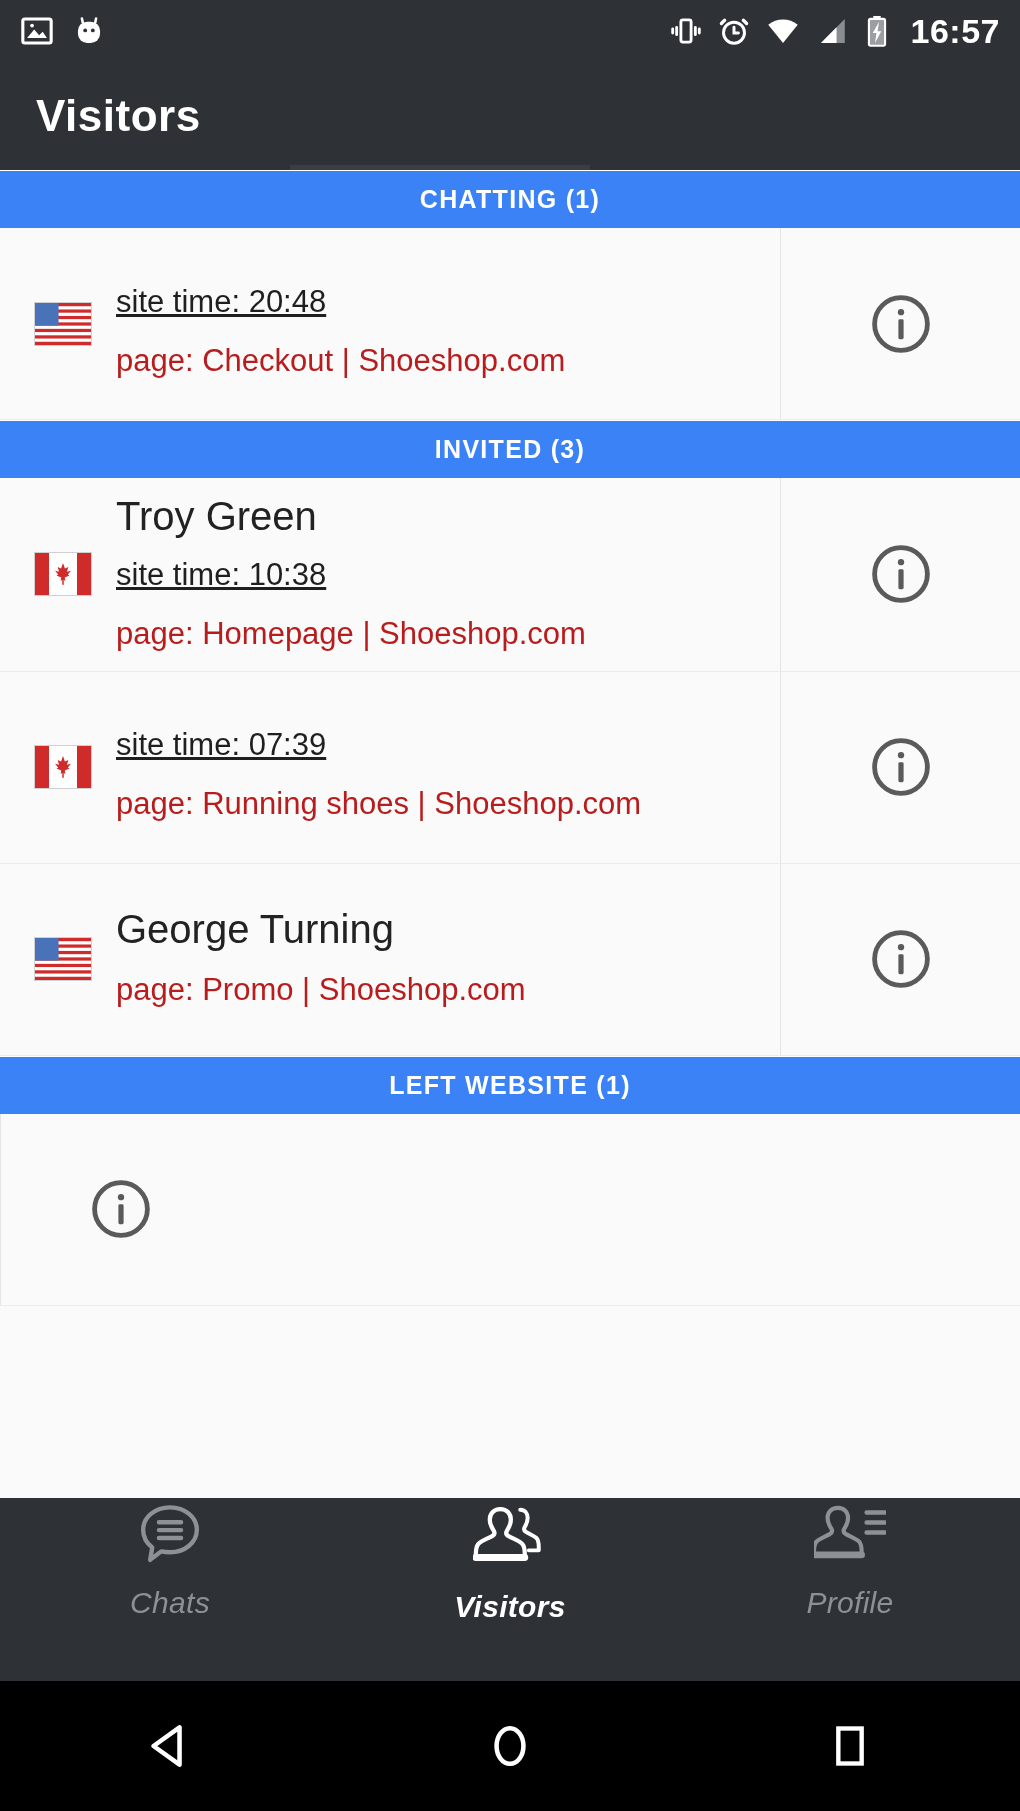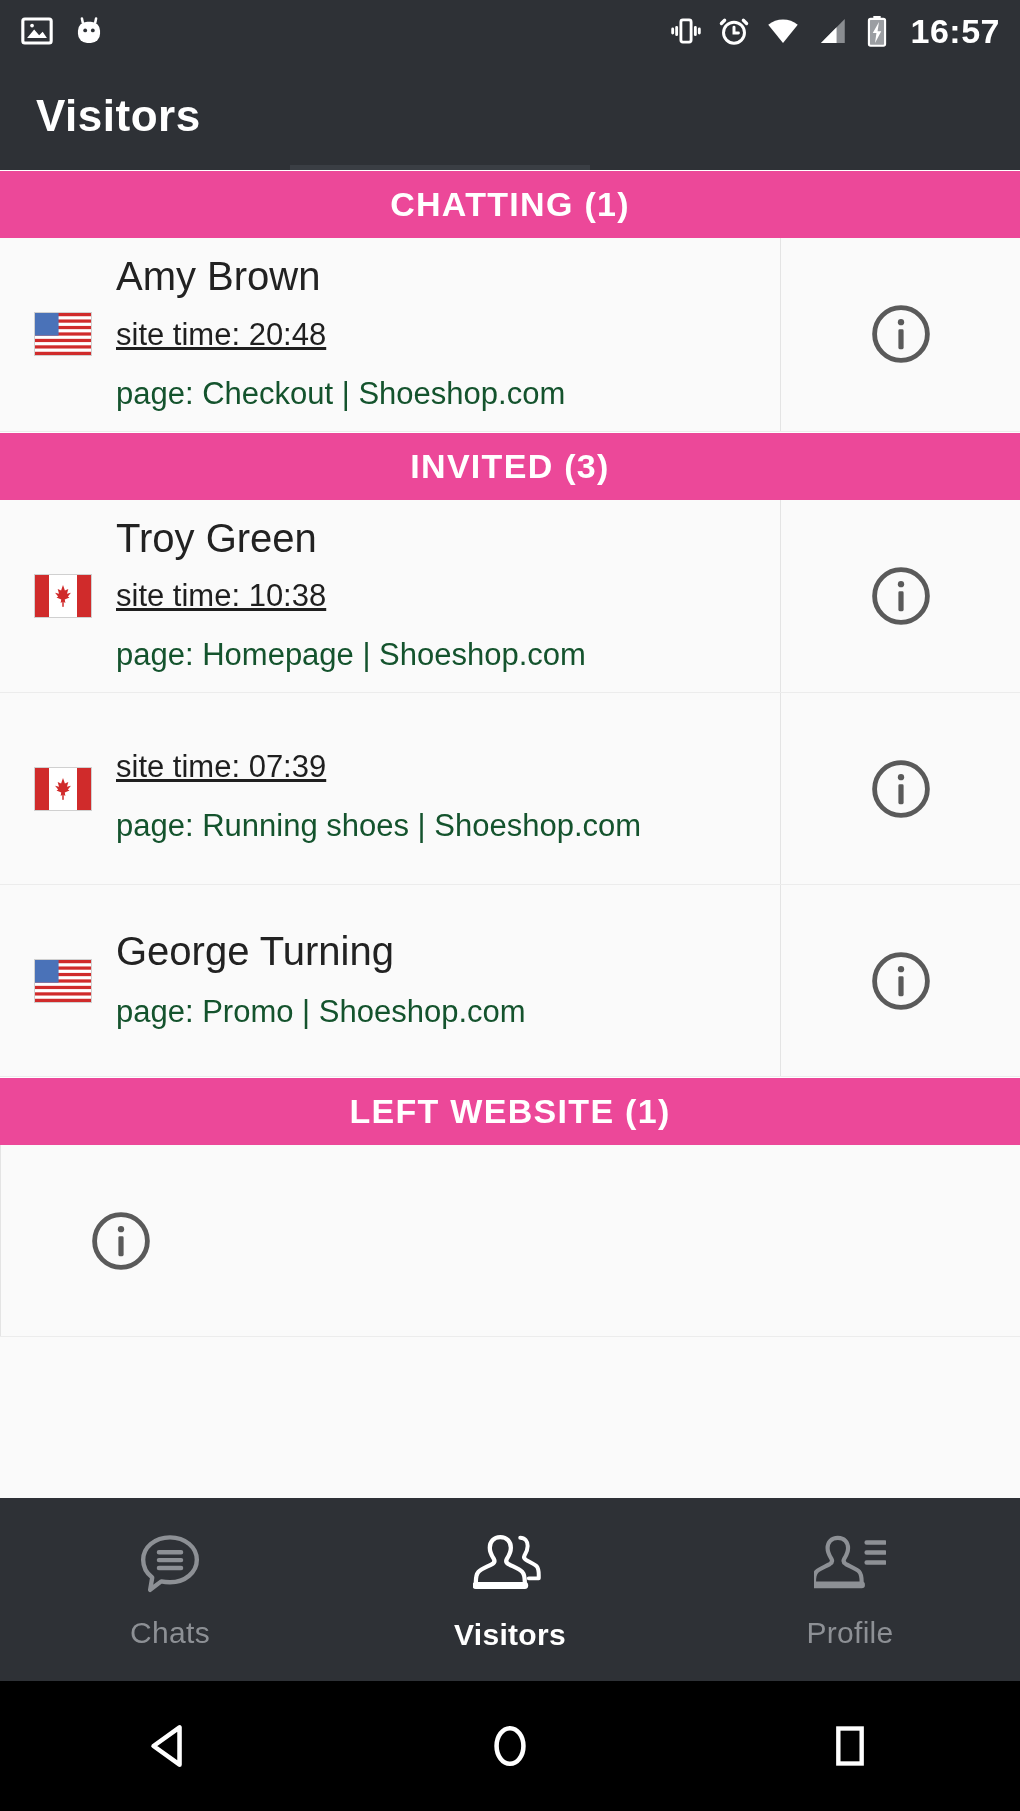"CHATTING (1)" .section-header { background: #ec4899 -> #3b82f6; font-size: 34px -> 25px; height: 68px -> 58px }
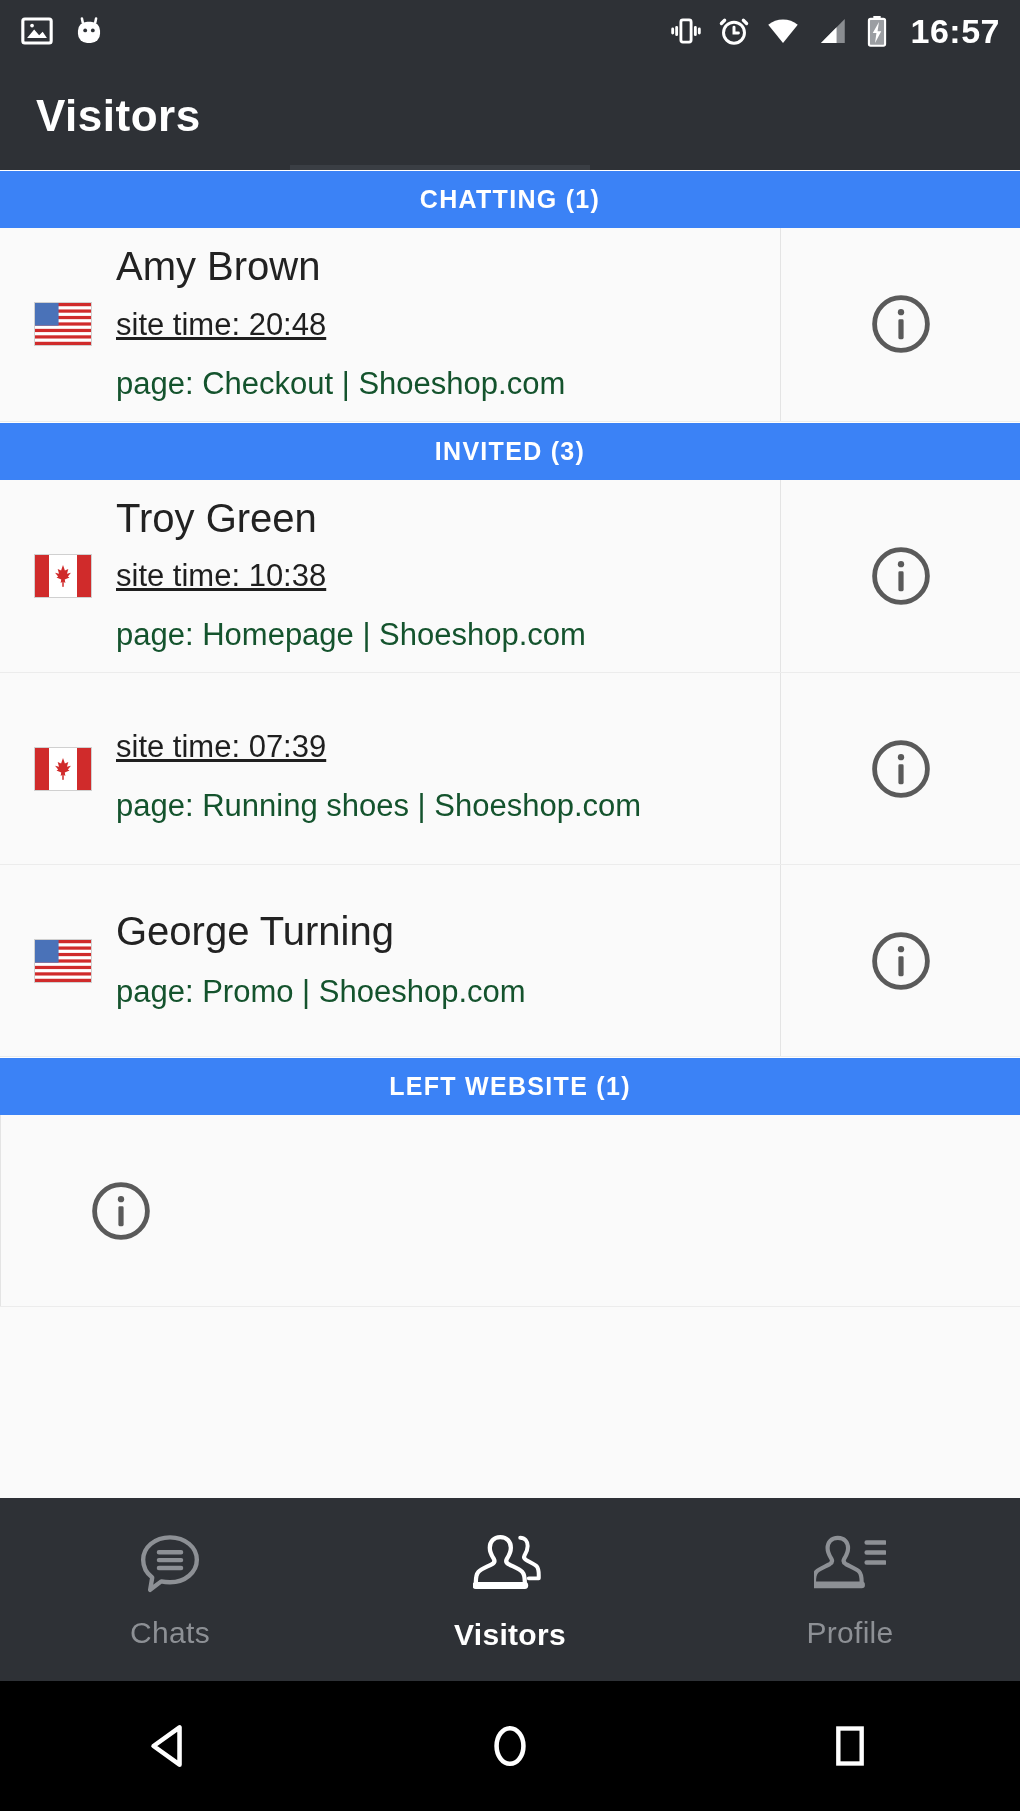"Amy Brown" span.r-name { html: <span>Amy Brown</span> -> none }
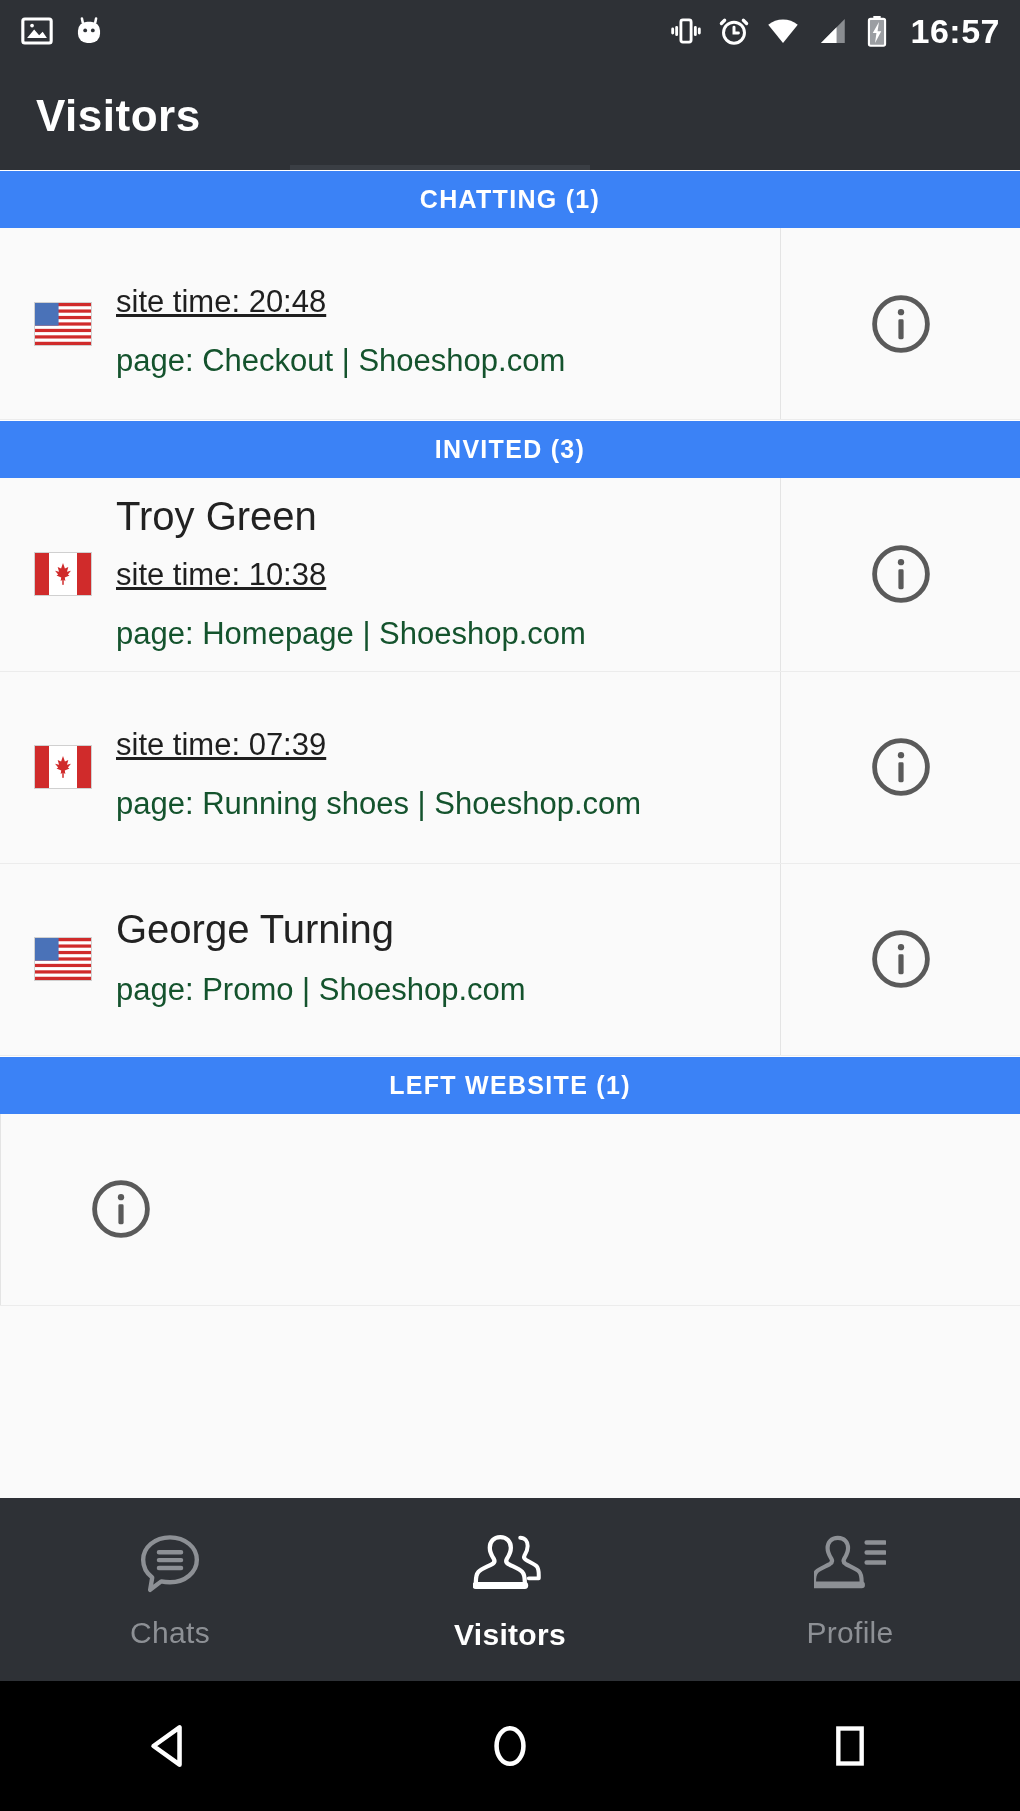"page: Checkout | Shoeshop.com" .r-page { color: #14532d -> #b91c1c }
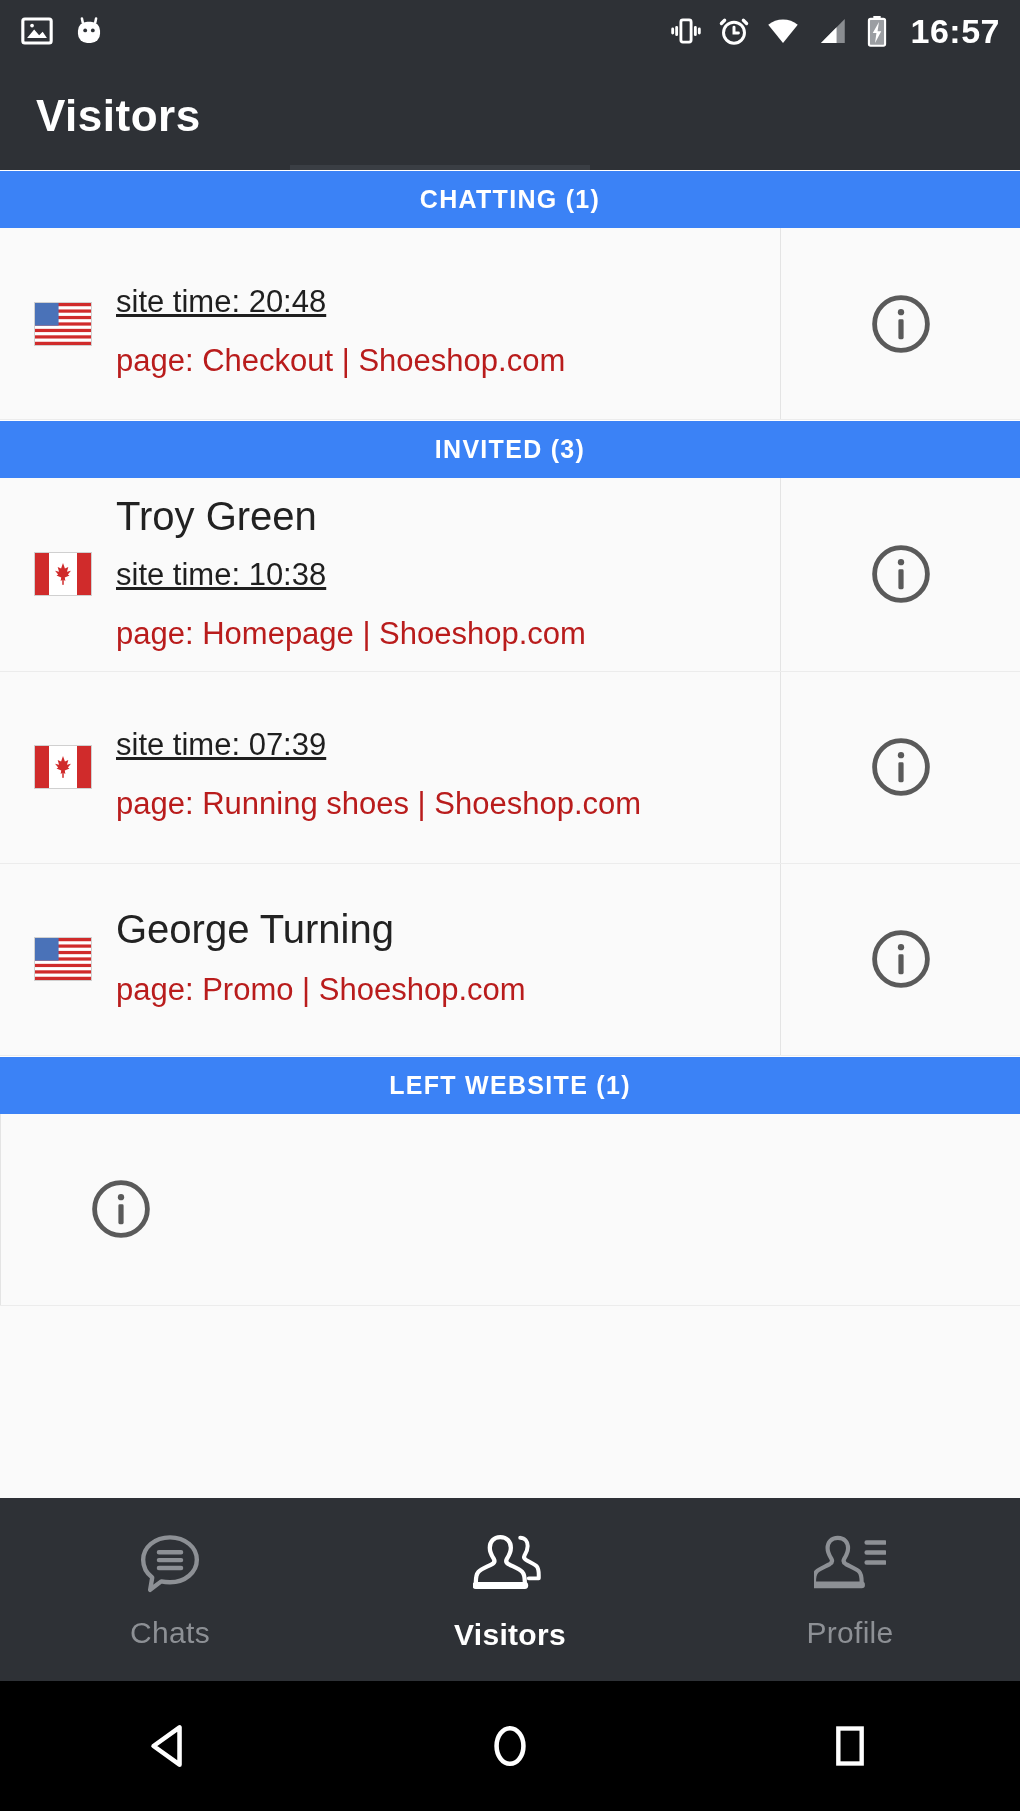"Chats" .bottomnav { align-items: center -> flex-start; font-style: none -> italic }
